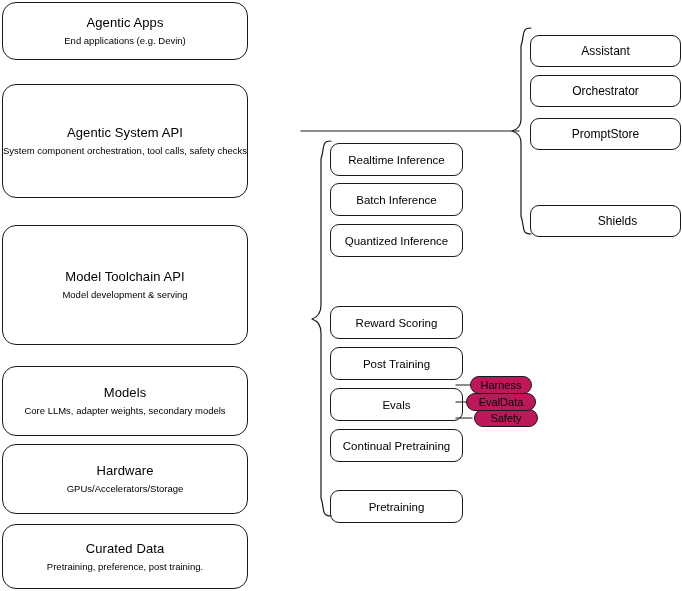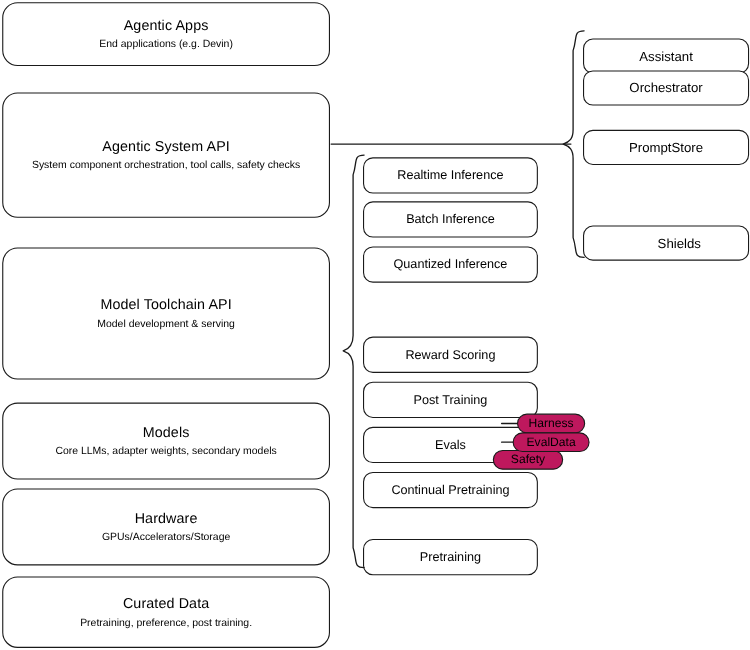"Agentic Apps" .layer { width: 298px -> 246px }
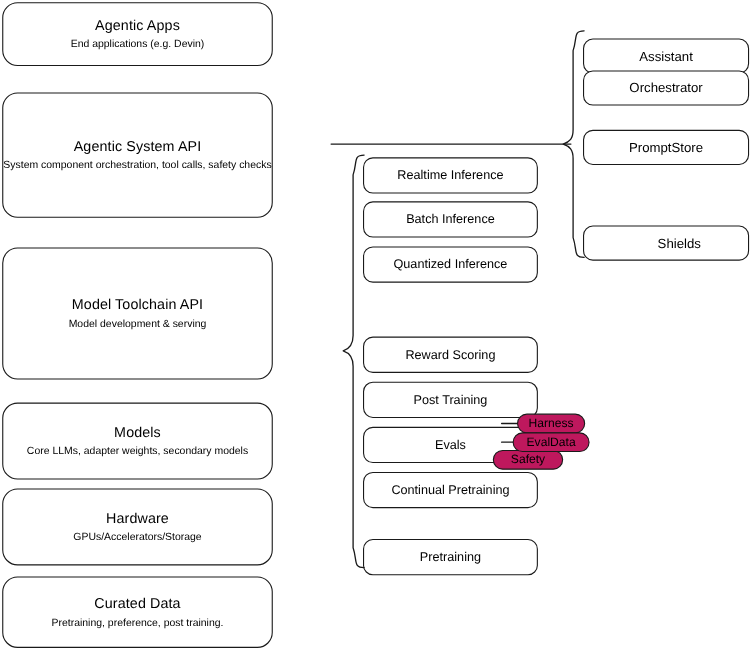"Orchestrator" div.box { top: 64px -> 75px }
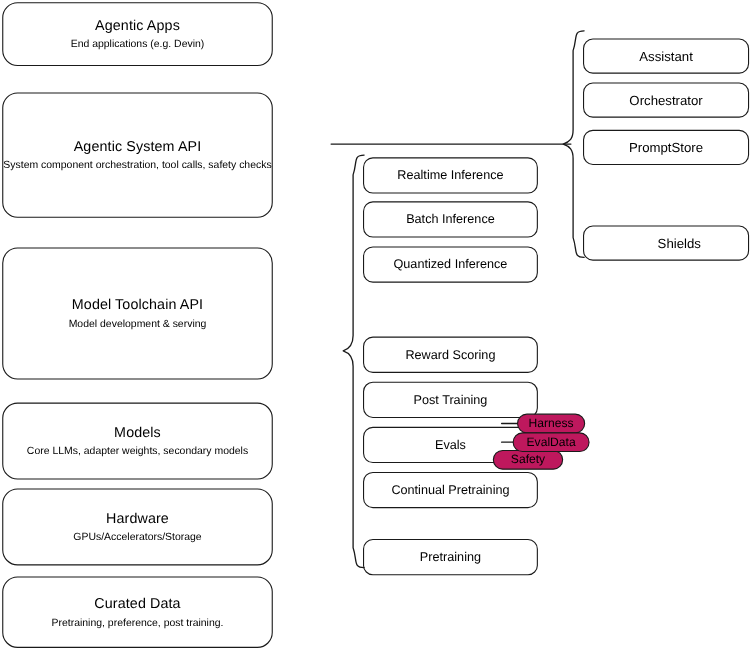"Realtime Inference" .mid { width: 159px -> 133px }
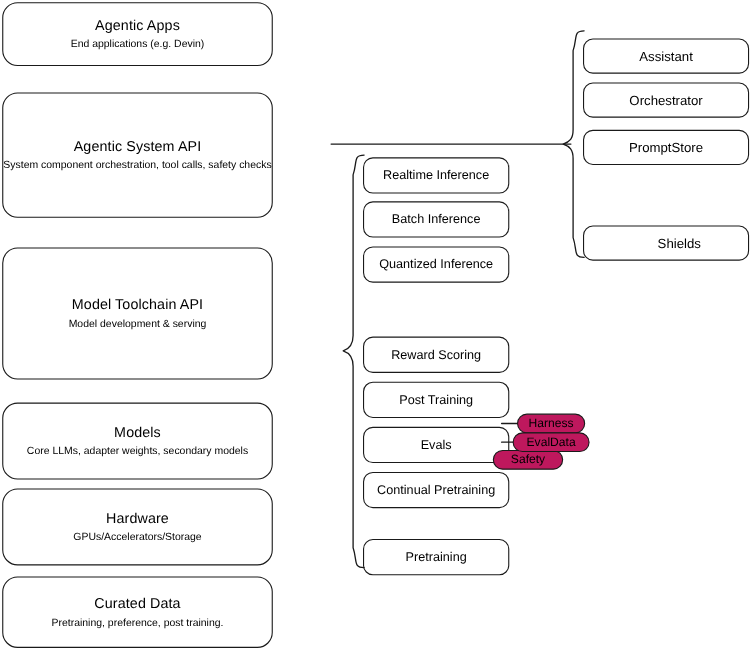"Safety" div.pill { left: 448px -> 474px }
